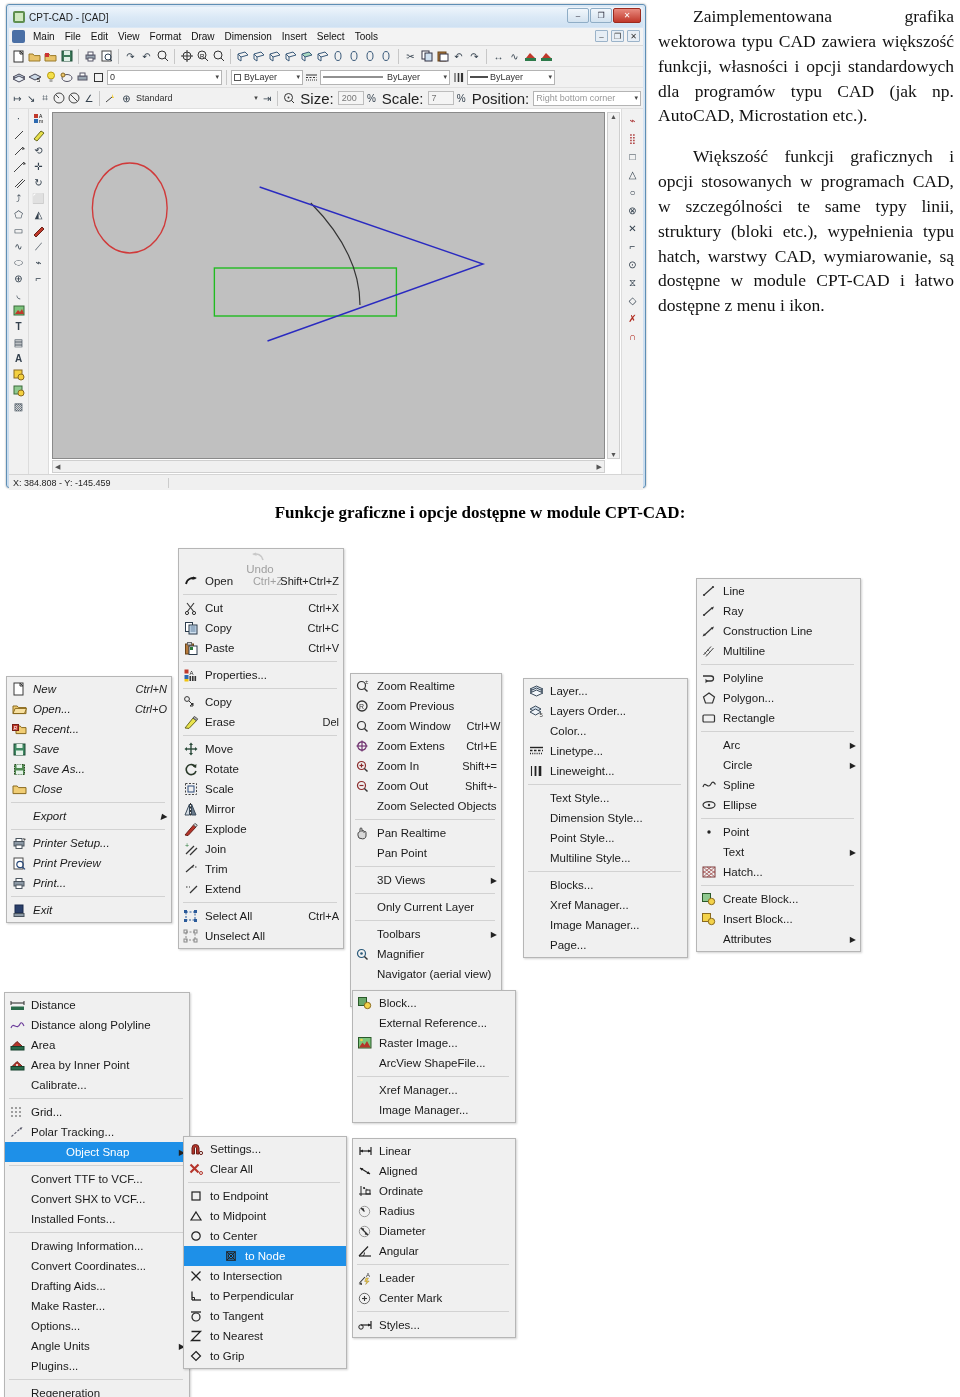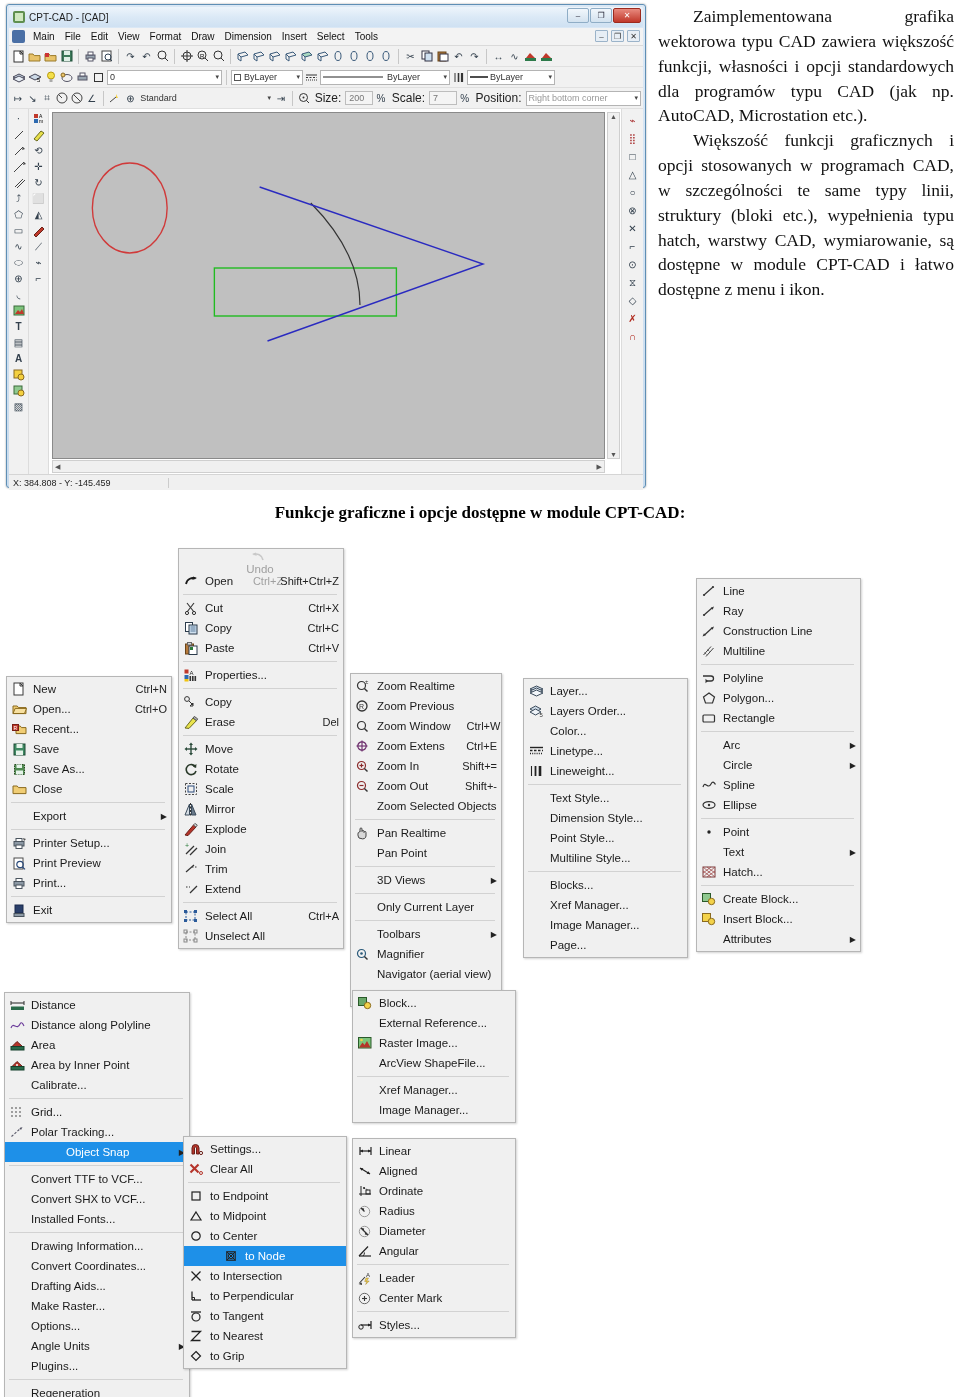"Size:" .fieldlbl { font-size: 12px -> 15px }
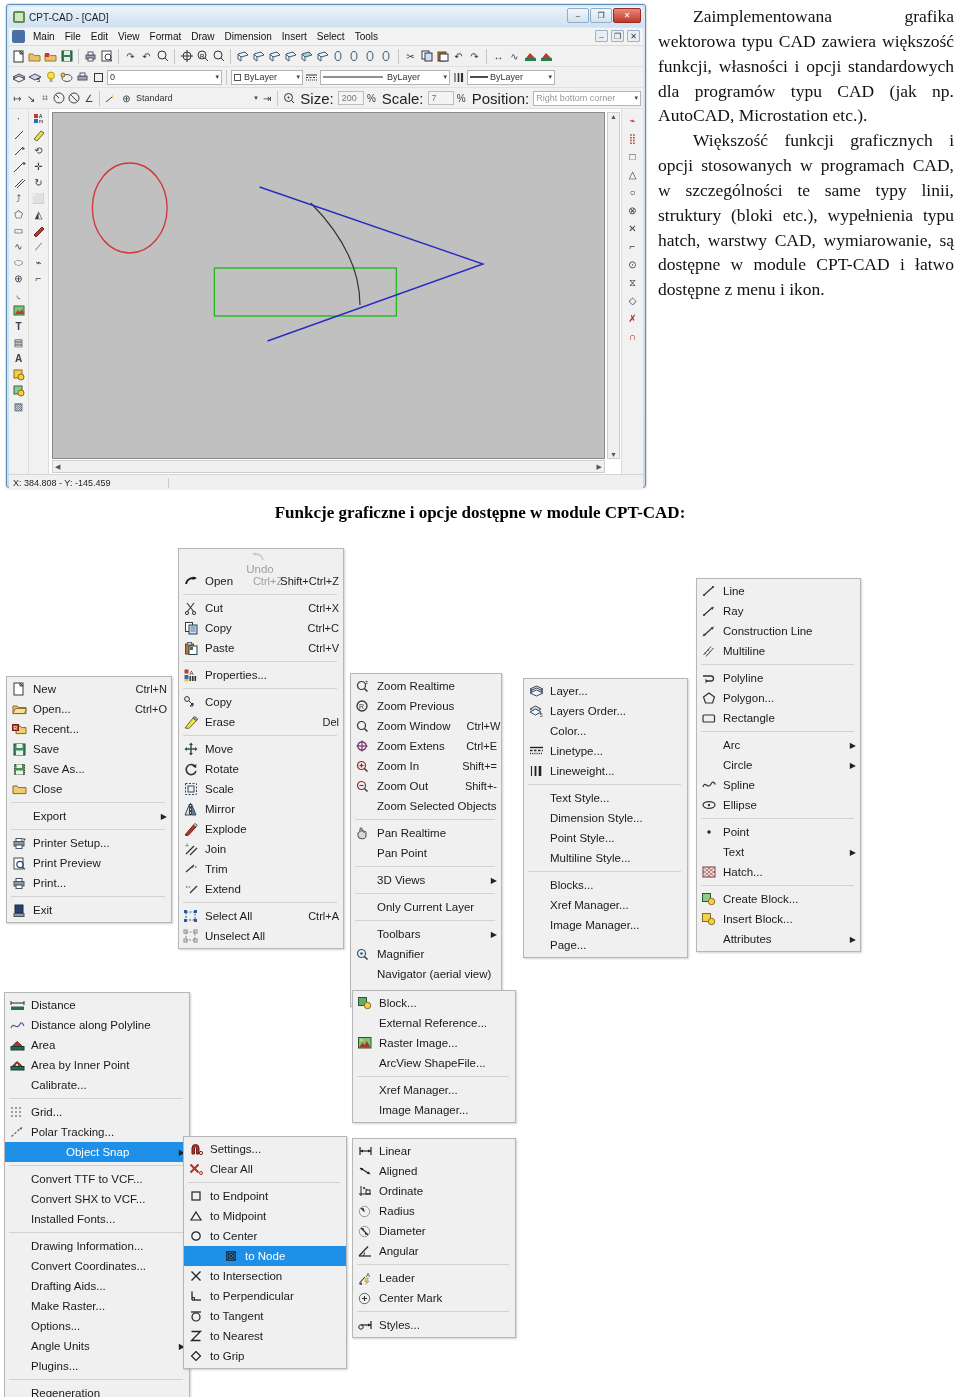"Większość funkcji graficznych i opcji" .article p + p { margin-top: 0px -> 16px }
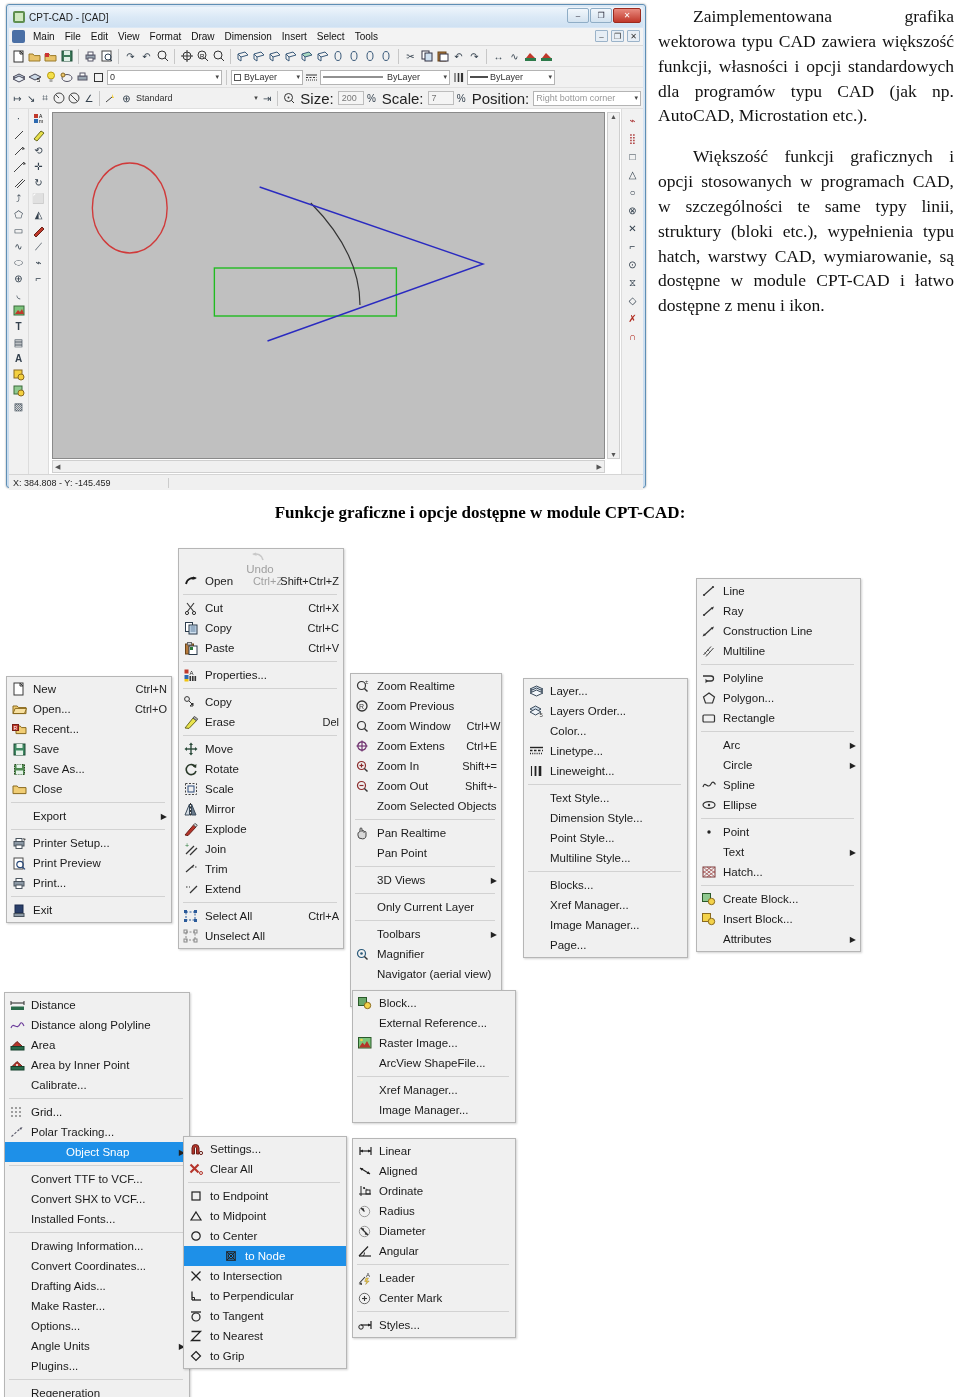"New" div.menu { font-style: none -> italic }
